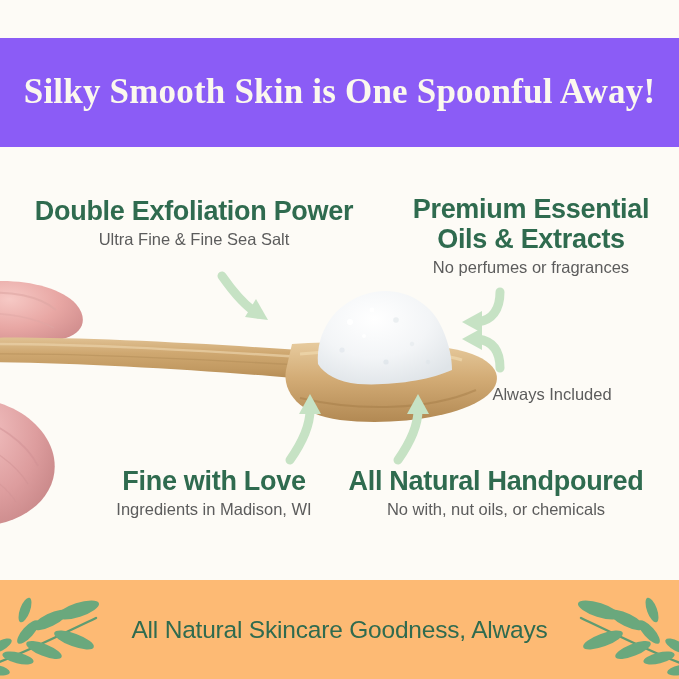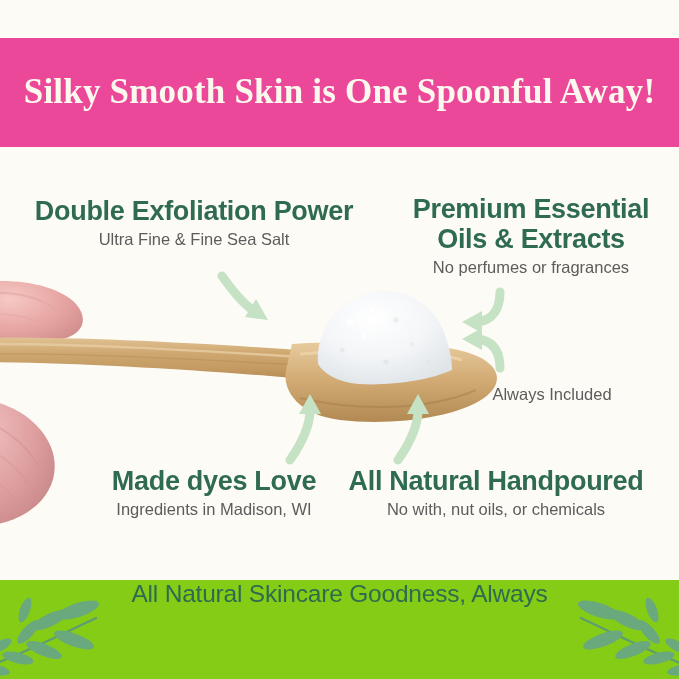"Silky Smooth Skin is One" .header-banner { background: #ec4899 -> #8b5cf6 }
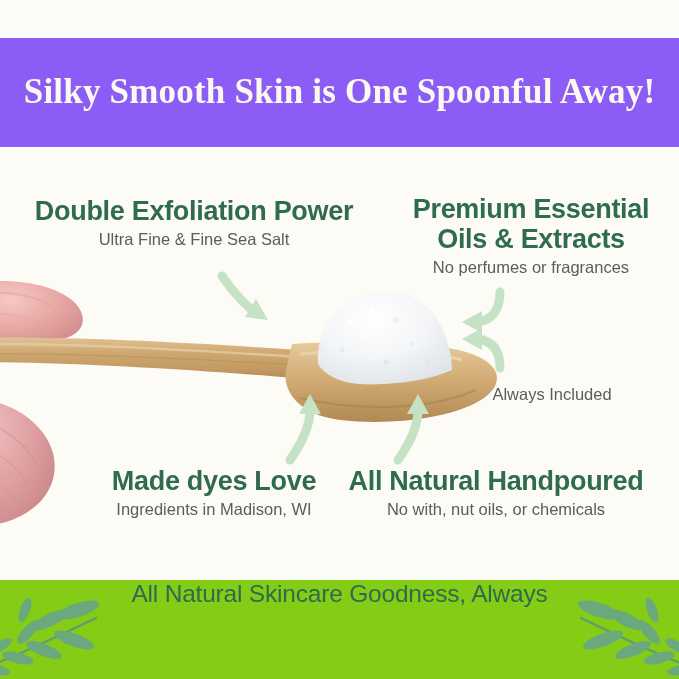"Made dyes Love" div.feature-title { text: Made dyes -> Fine with }
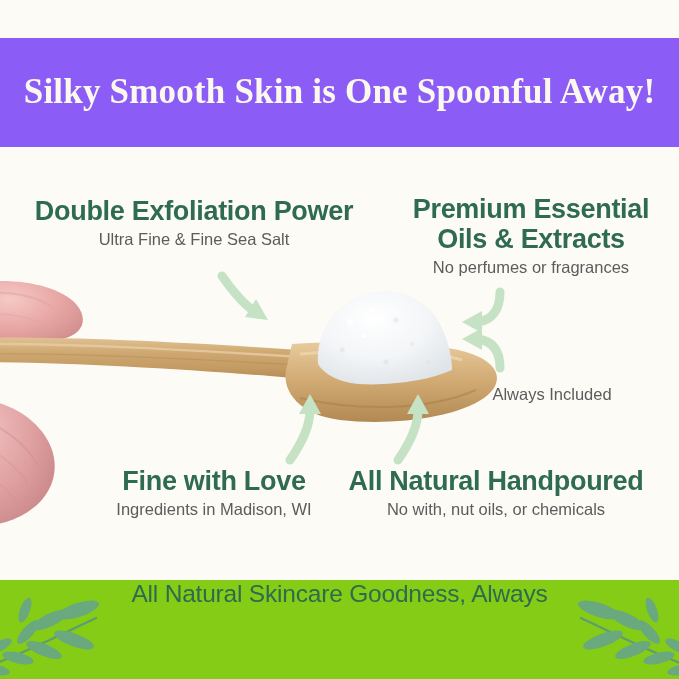"All Natural Skincare Goodness, Always" .footer-banner { align-items: none -> center; background: #84cc16 -> #fdba74 }
